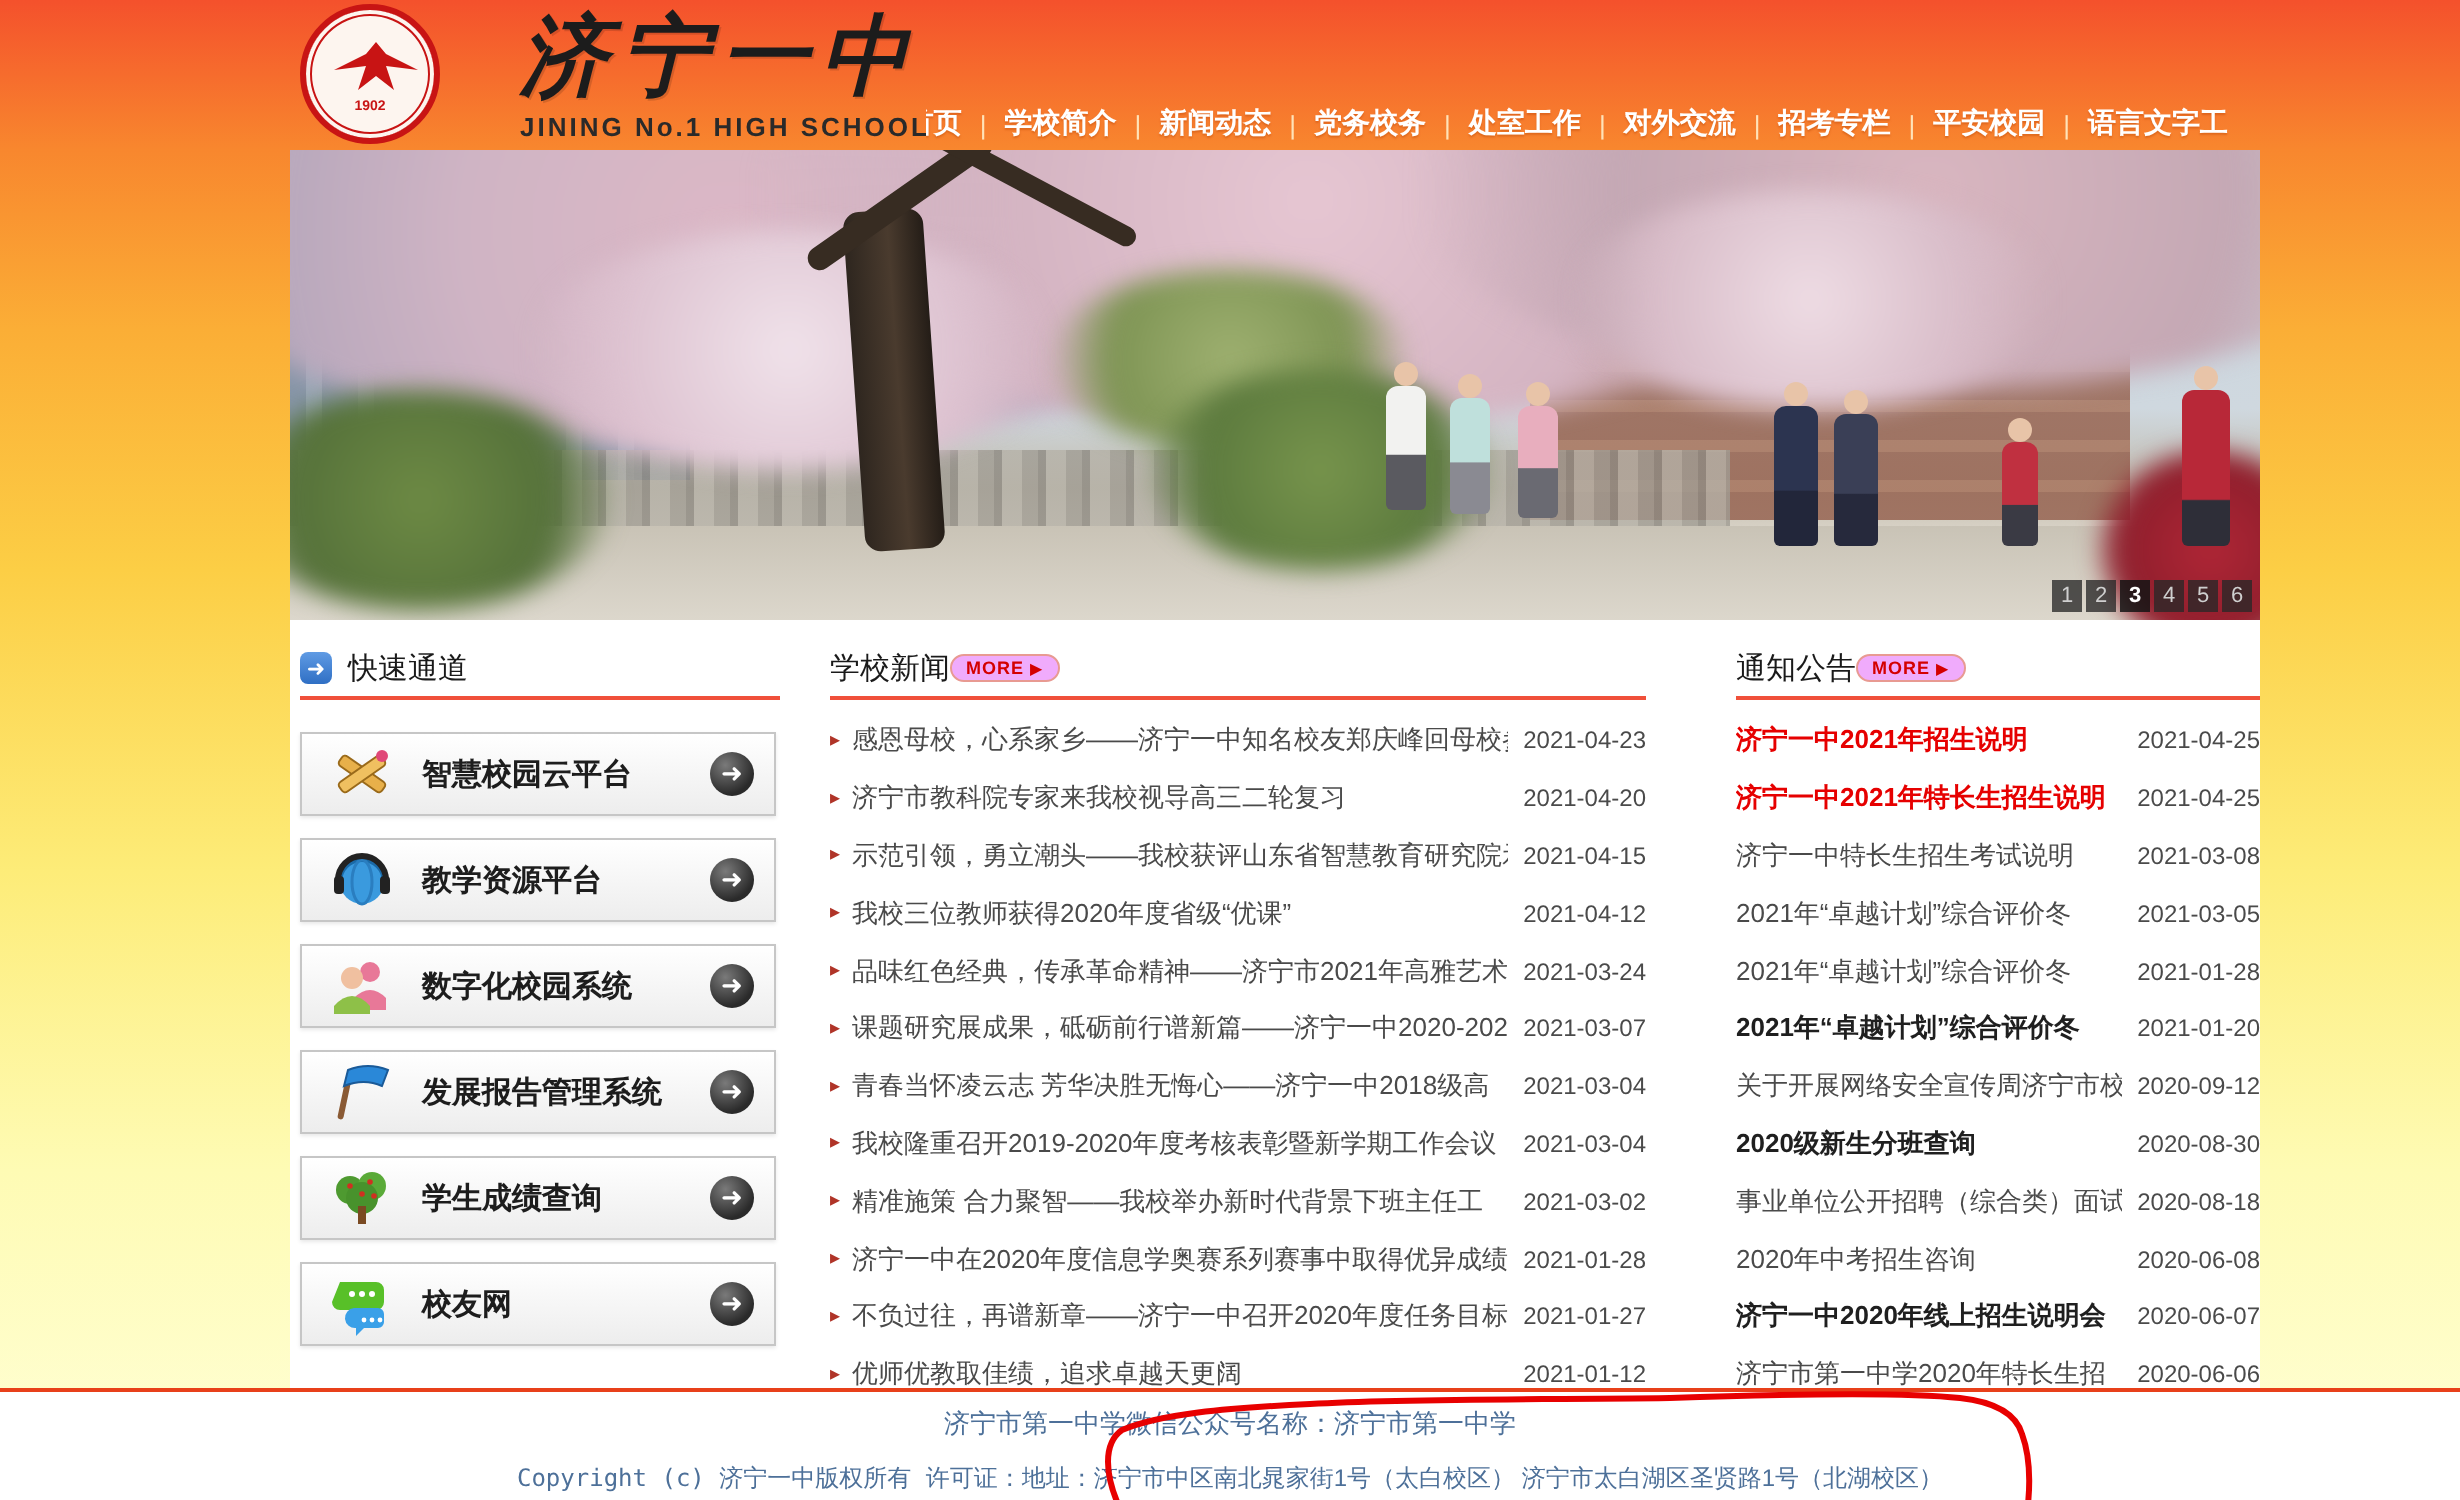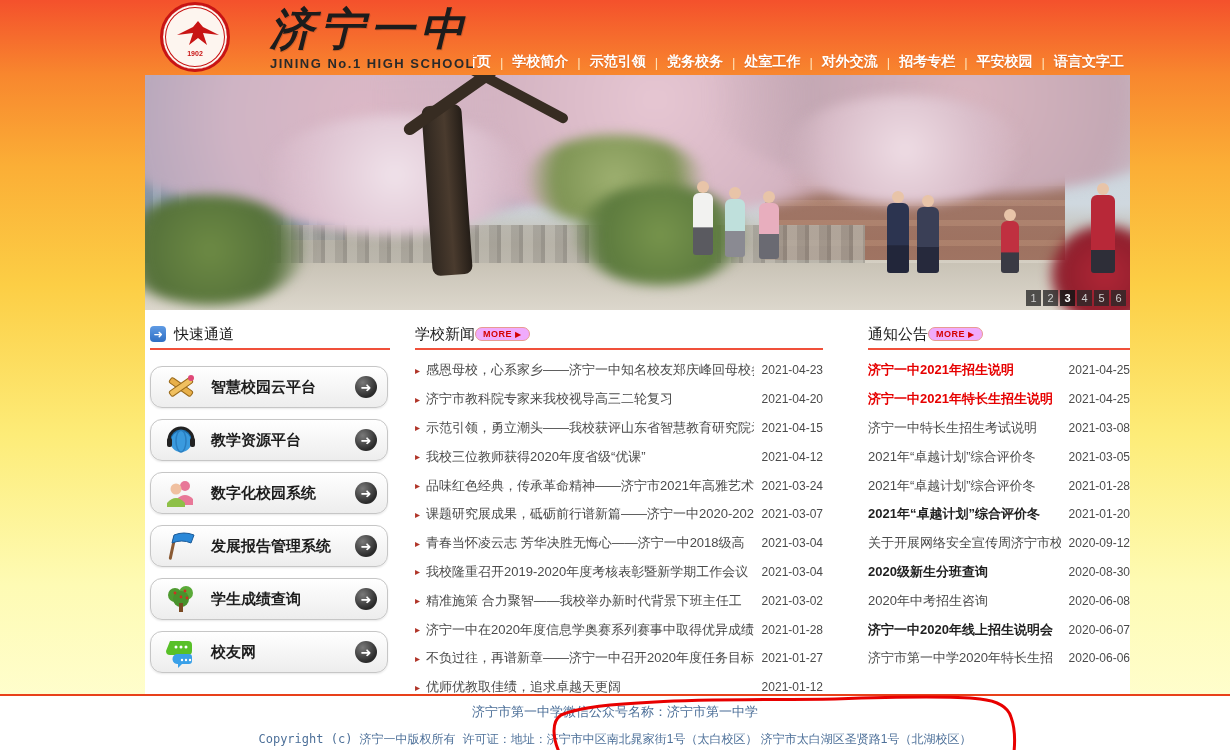"济宁一中" .header { left: 12px -> 2px }
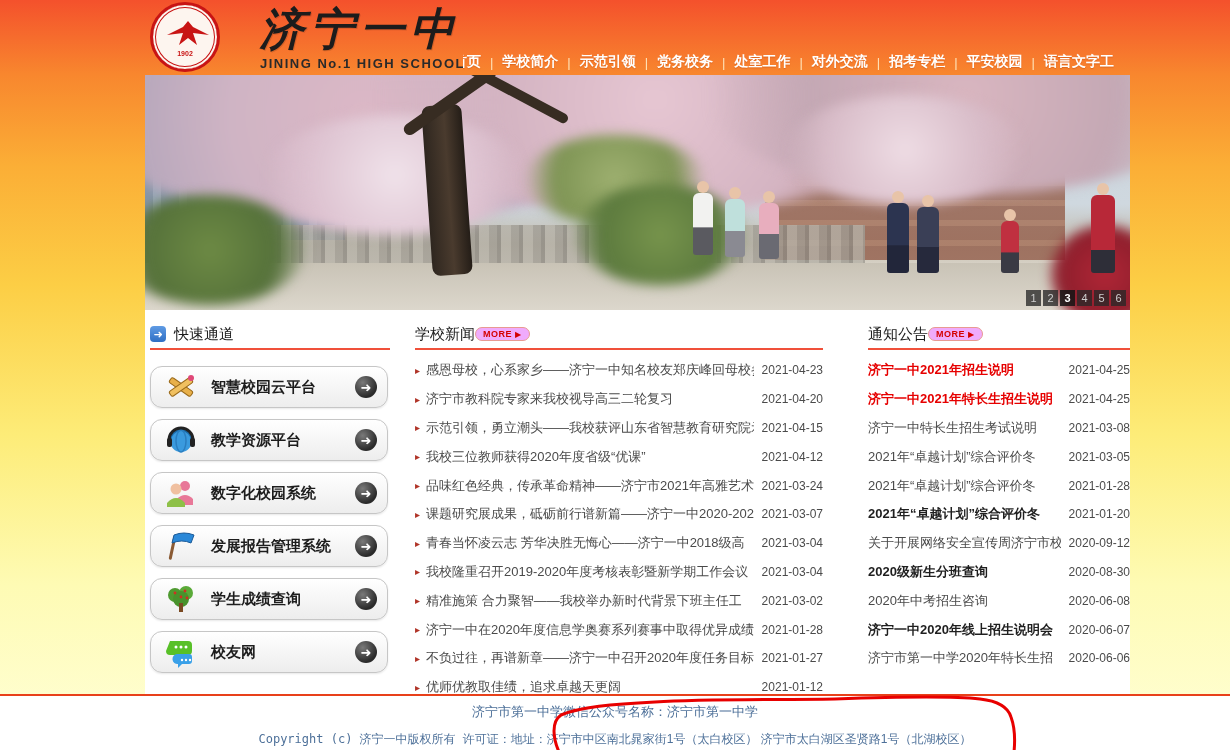"示范引领" a { text: 示范引领 -> 新闻动态 }
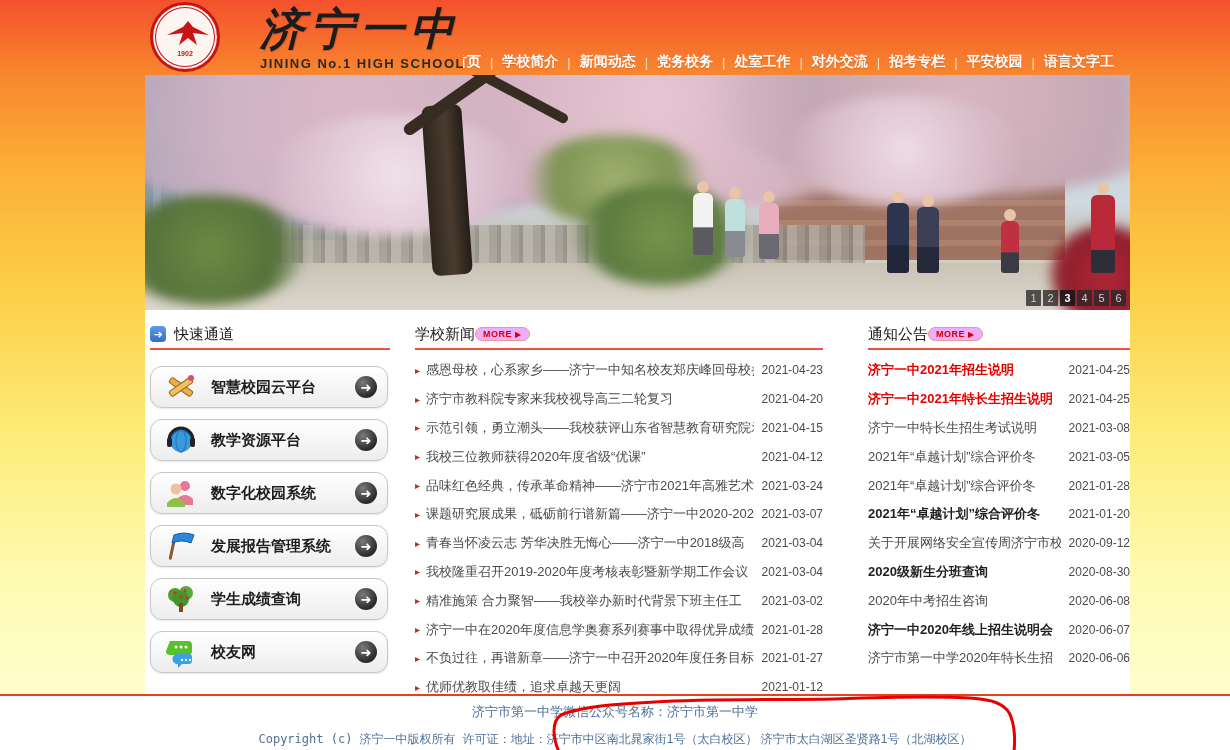"智慧校园云平台" .qbtn { border-radius: 12px -> 0 }
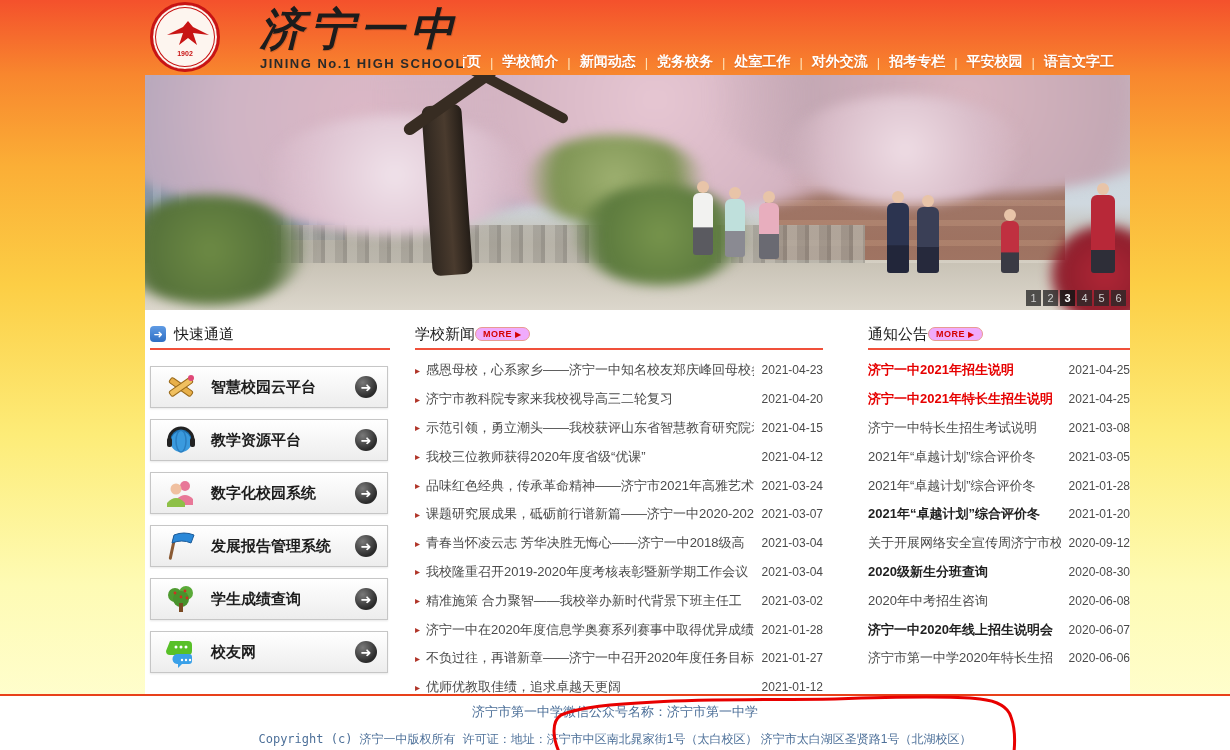"事业单位公开招聘（综合类）面试" div.row { html: none -> <div> <span>事业单位公开招聘（综合类）面试</span> <span>2020-08-18</span> </div> }
